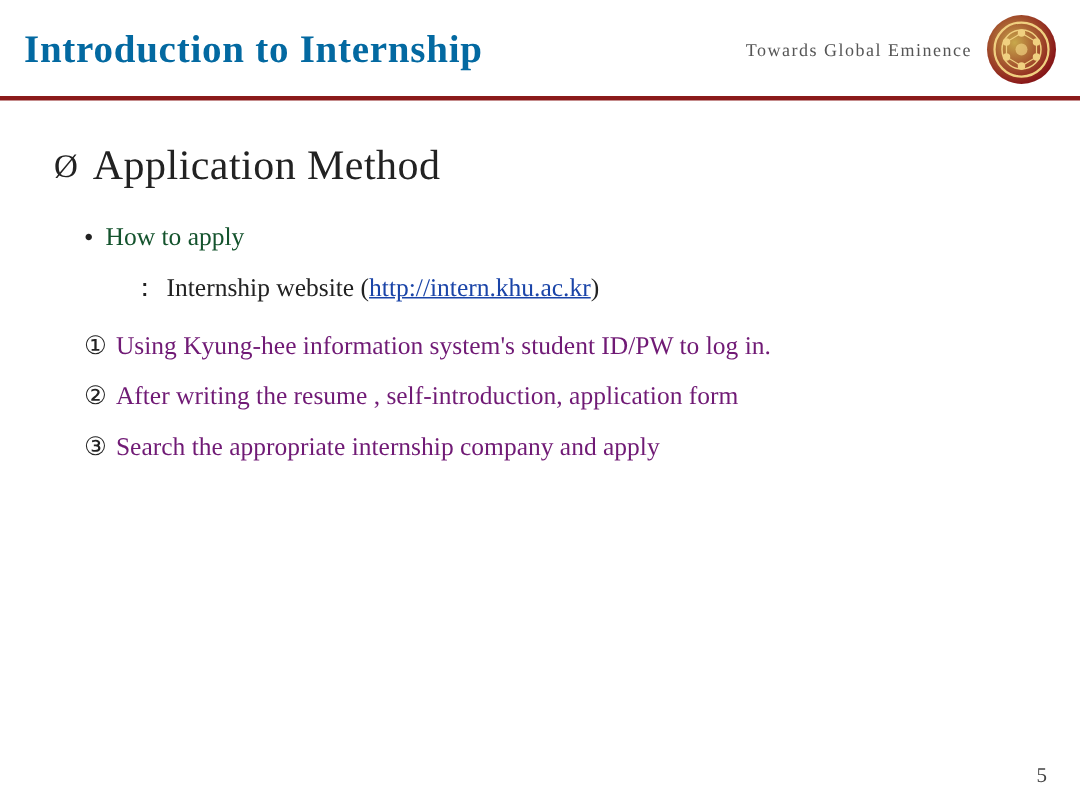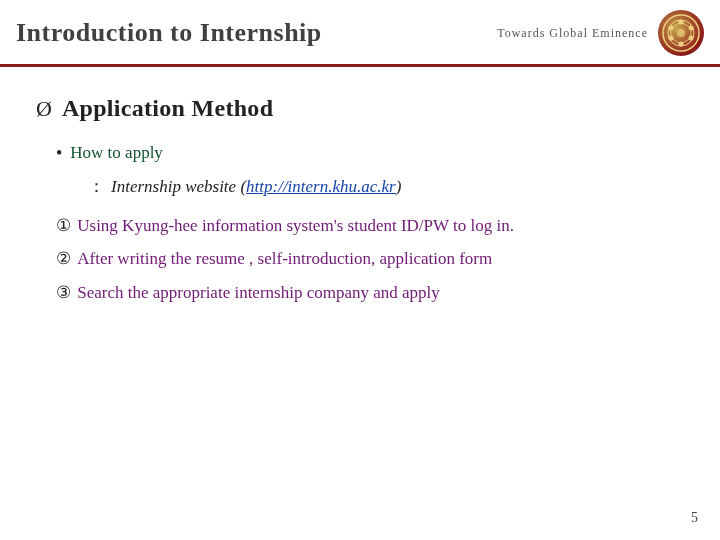"Introduction to Internship" .header-title { color: #404040 -> #0369a1 }
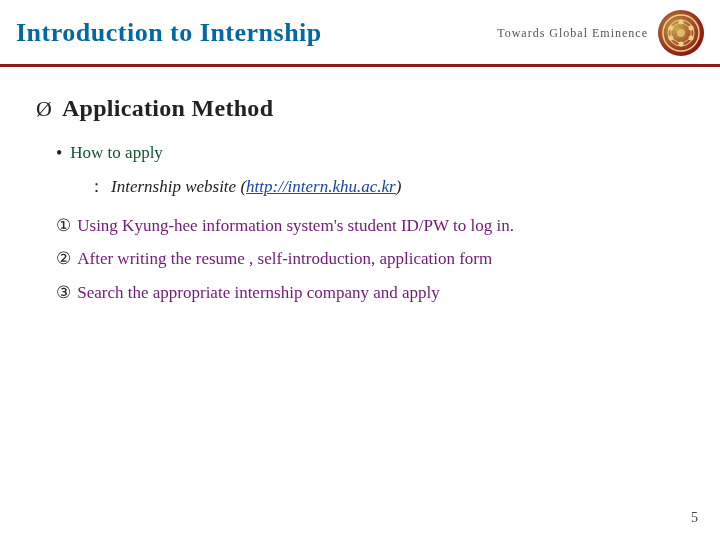"Application Method" .section-title { font-size: 24px -> 28px; font-weight: bold -> normal }
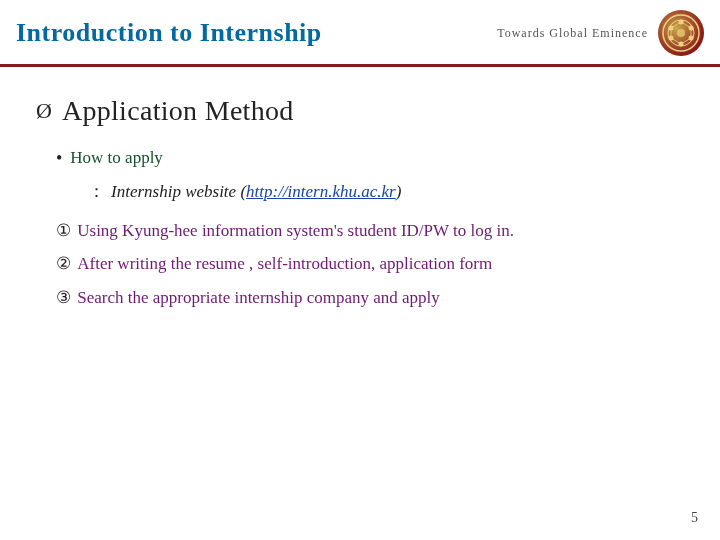"Internship website" .colon-text { font-style: italic -> none }
